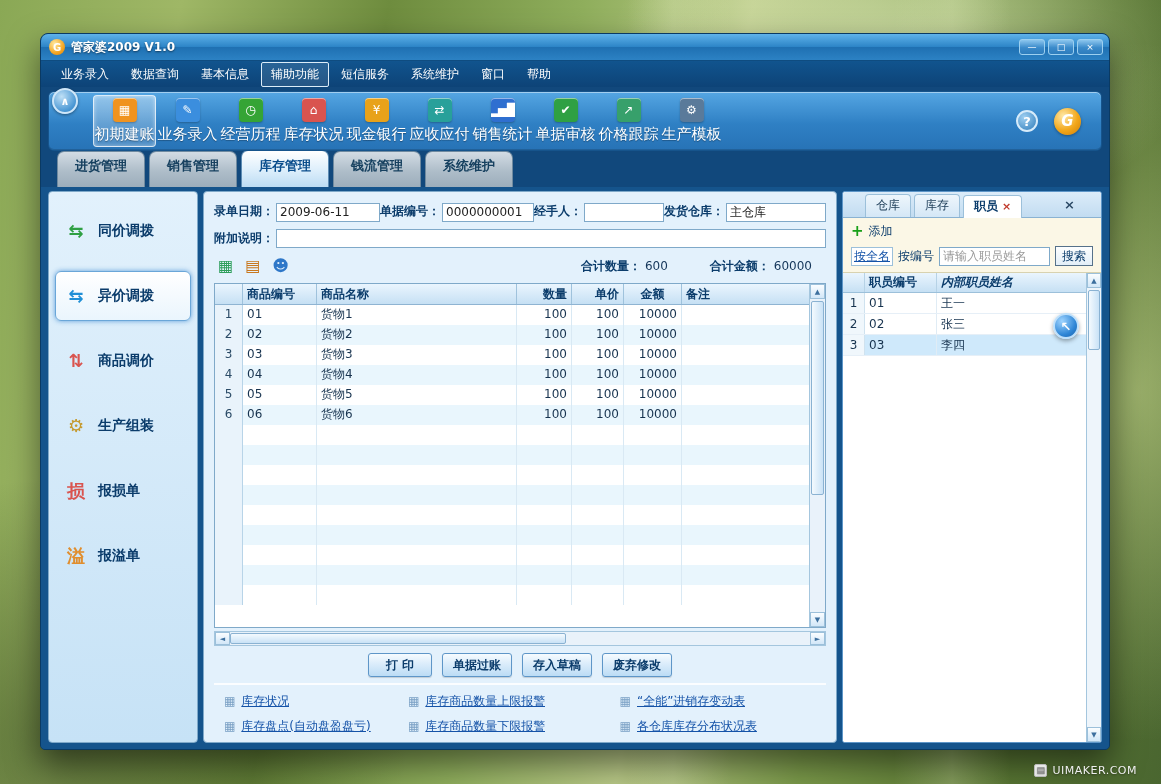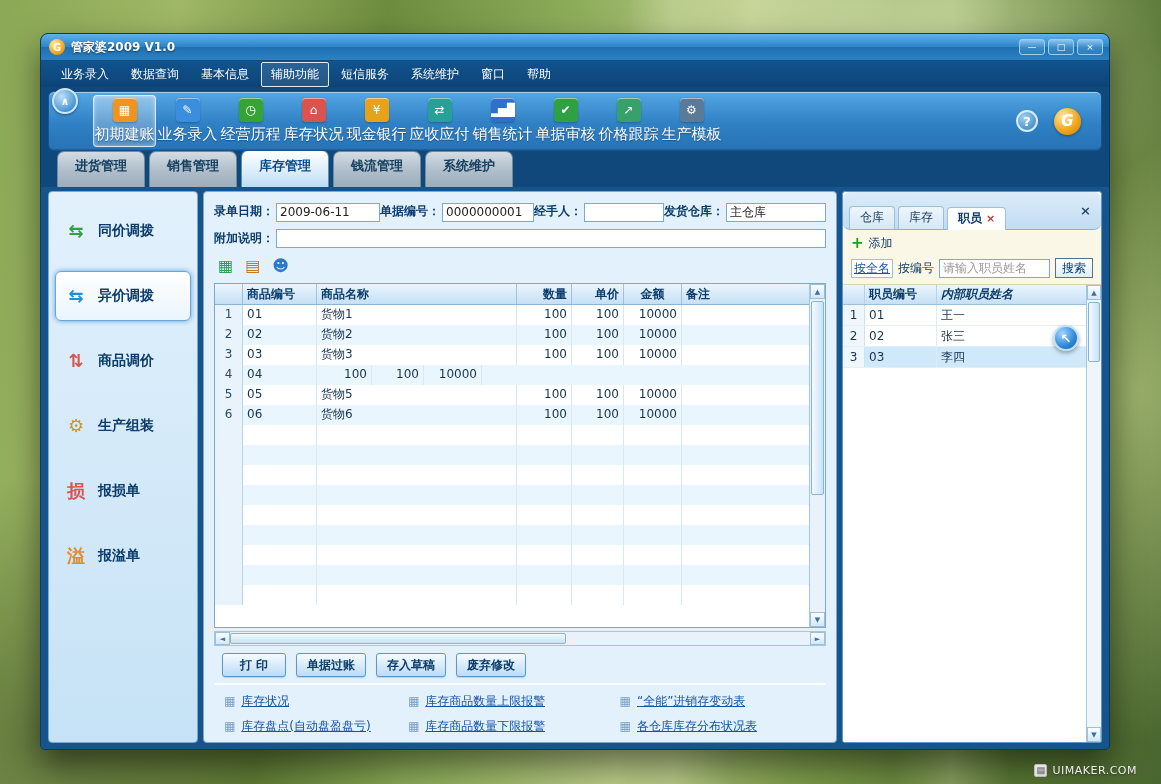"仓库" .rp-tabs { border-radius: 7px -> none; height: 38px -> 26px; padding: 3px 6px 0 -> 3px 22px 0 }
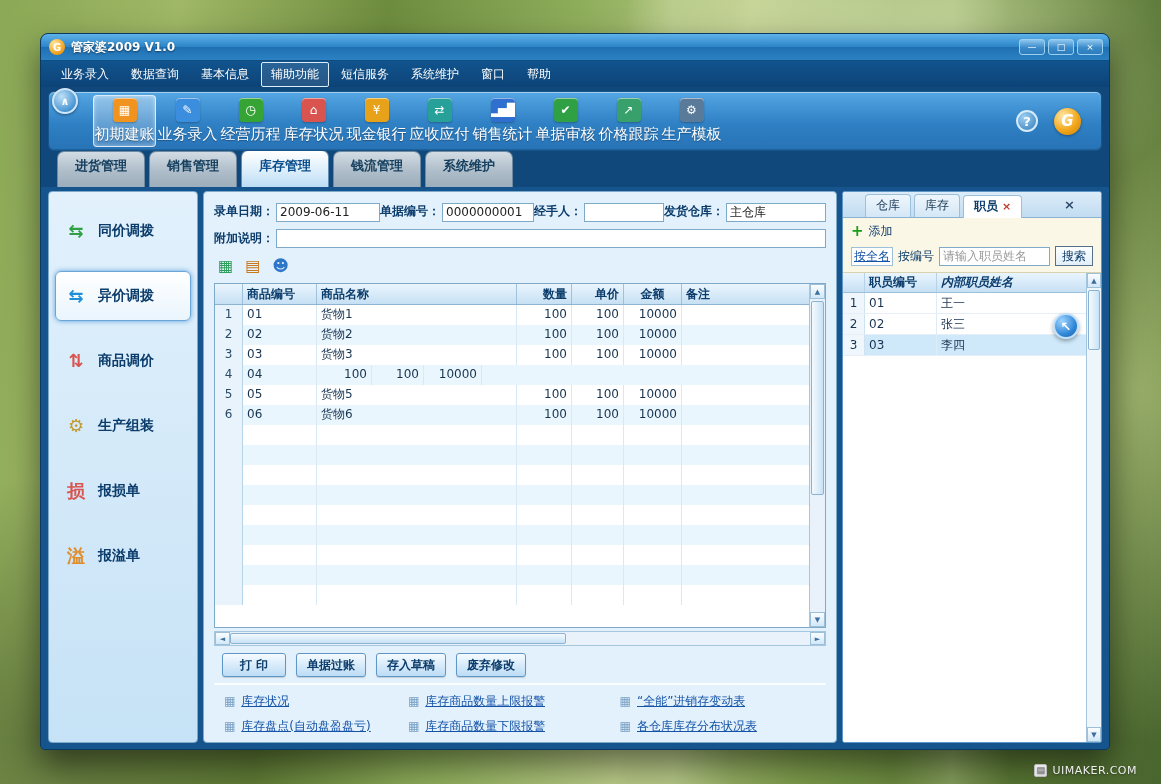"合计数量：" div.totals { html: none -> <div> <div> <span>合计数量：</span> <span>600</span> </div> <div> <span>合计金额：</span> <span>60000</span> </div> </div> }
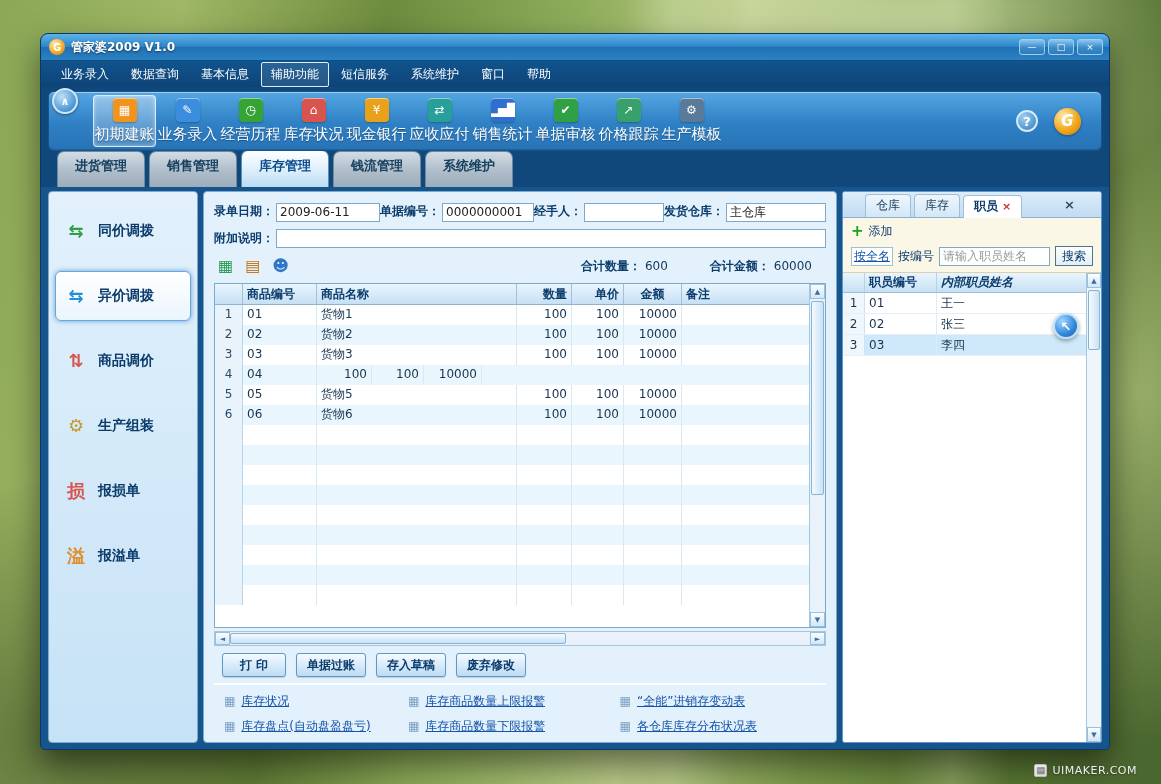"货物4" div.c { html: none -> <div>货物4</div> }
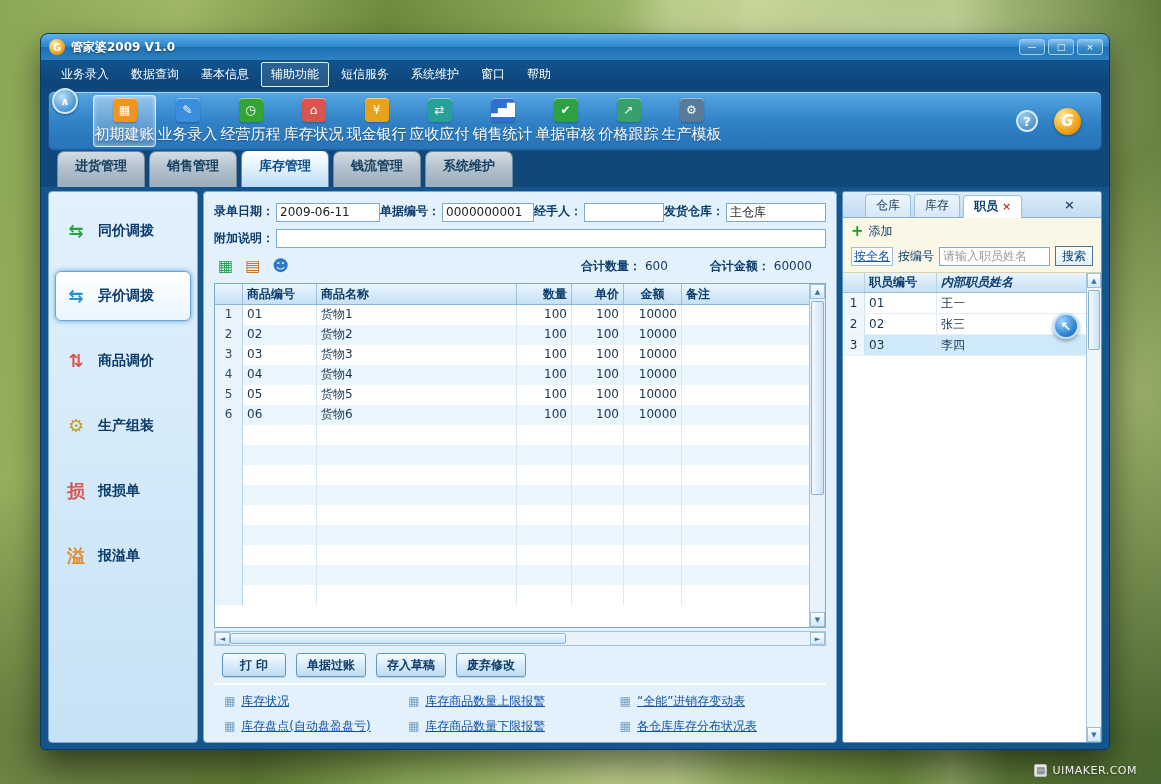"打 印" .btnrow { justify-content: flex-start -> center }
